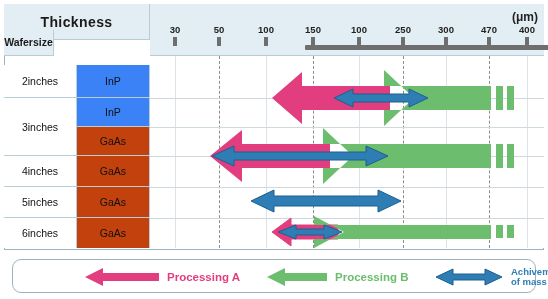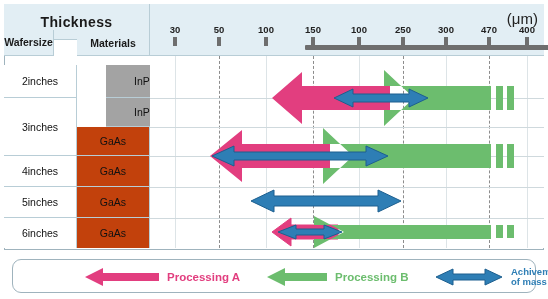"(μm)" .unit-lbl { font-size: 15px -> 12px; font-weight: normal -> bold }
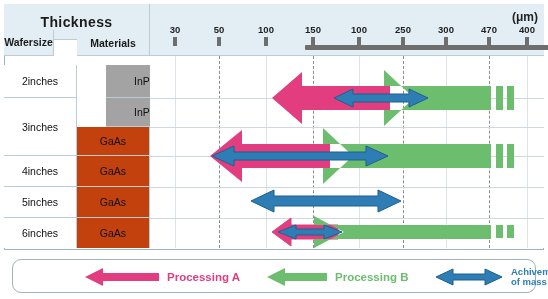"Materials" div.hdr-mat { html: <div>Materials</div> -> none }
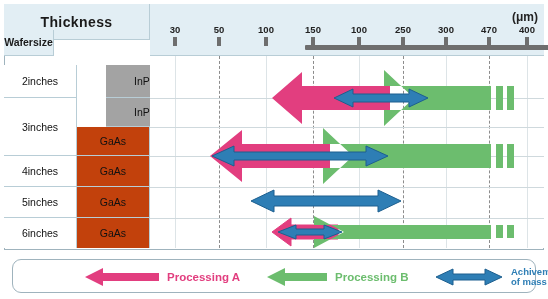"InP" .cell.mat.inp { background: #a3a3a3 -> #3b82f6; margin-left: 29px -> none }
